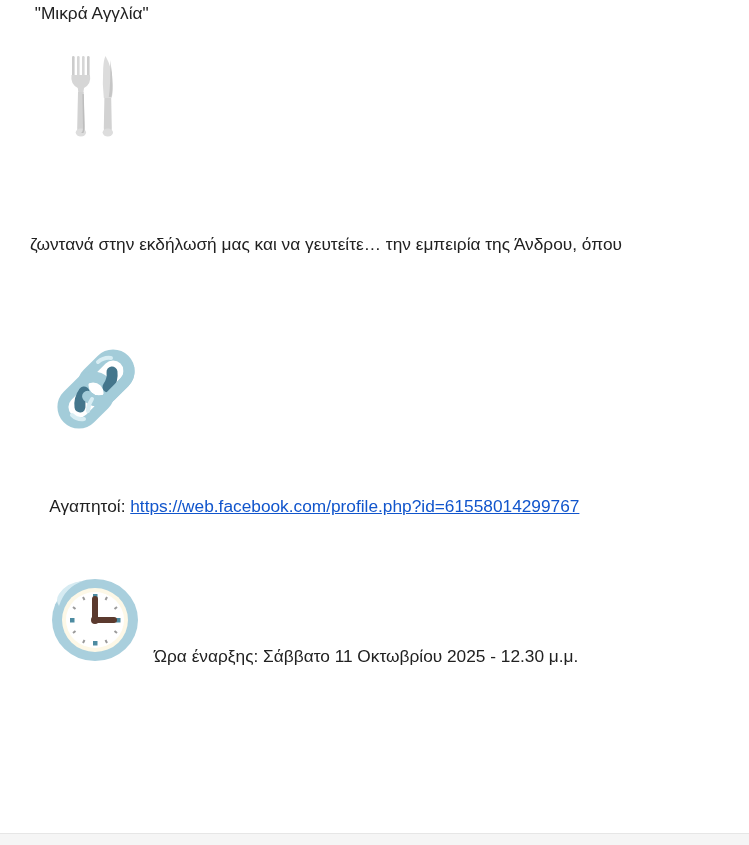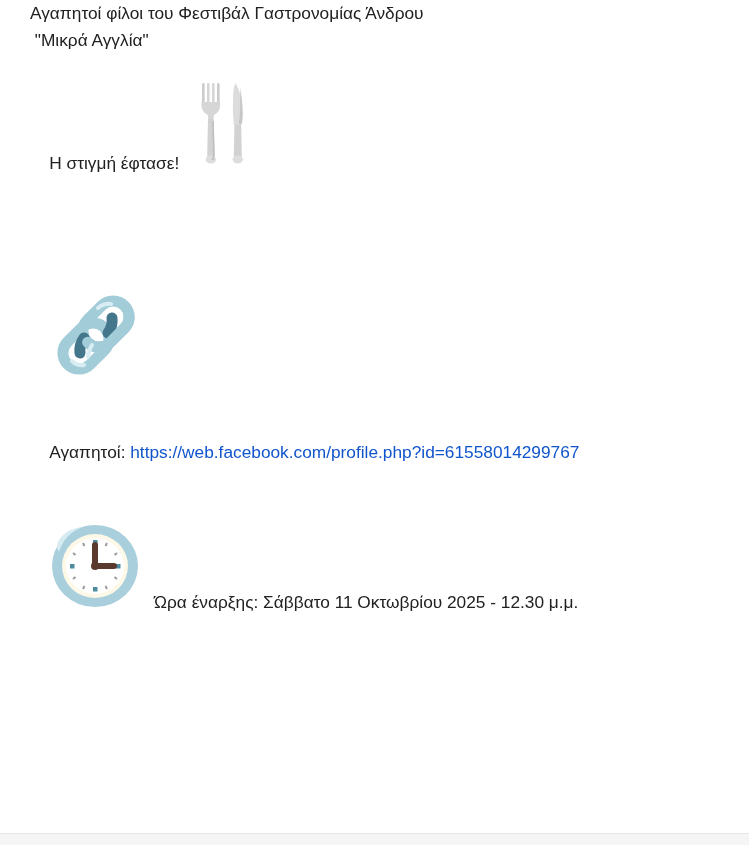"Αγαπητοί φίλοι του Φεστιβάλ Γαστρονομίας" p { html: <p><span>Αγαπητοί φίλοι του Φεστιβάλ Γαστρονομίας Άνδρου</span></p> -> none }
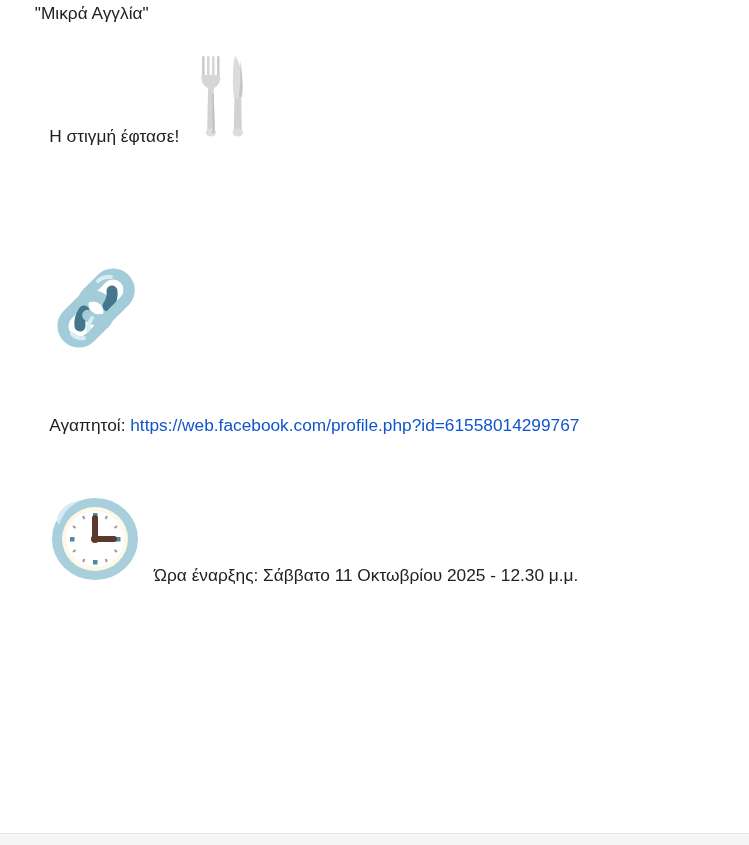"Η στιγμή έφτασε!" span { html: <span>Η στιγμή έφτασε!</span> -> none }
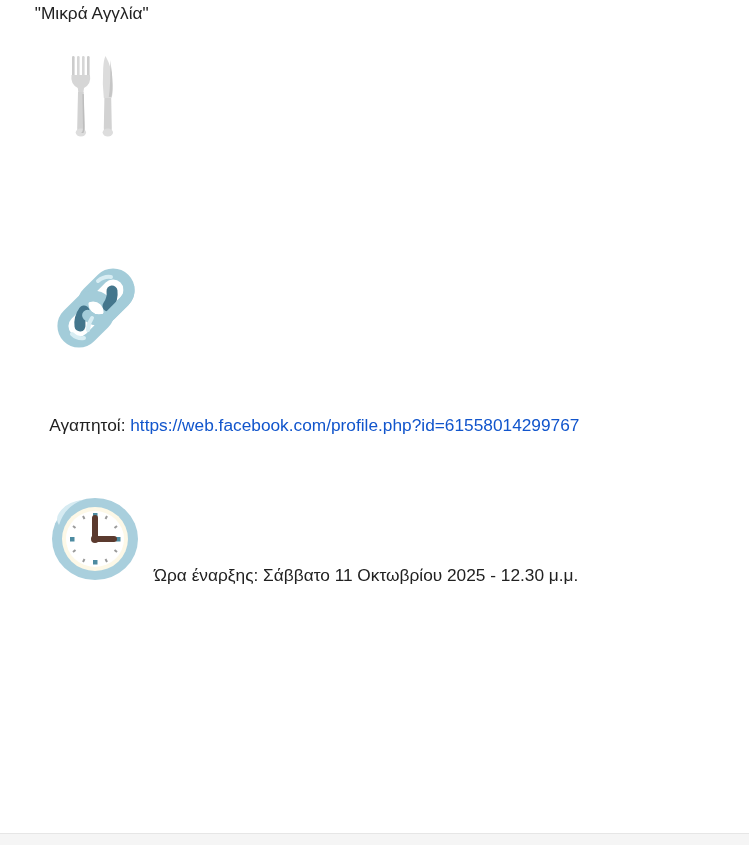"ζωντανά στην εκδήλωσή μας και" span.block-line { html: none -> <span>ζωντανά στην εκδήλωσή μας και να γευτείτε… την εμπειρία της Άνδρου, όπου</span> }
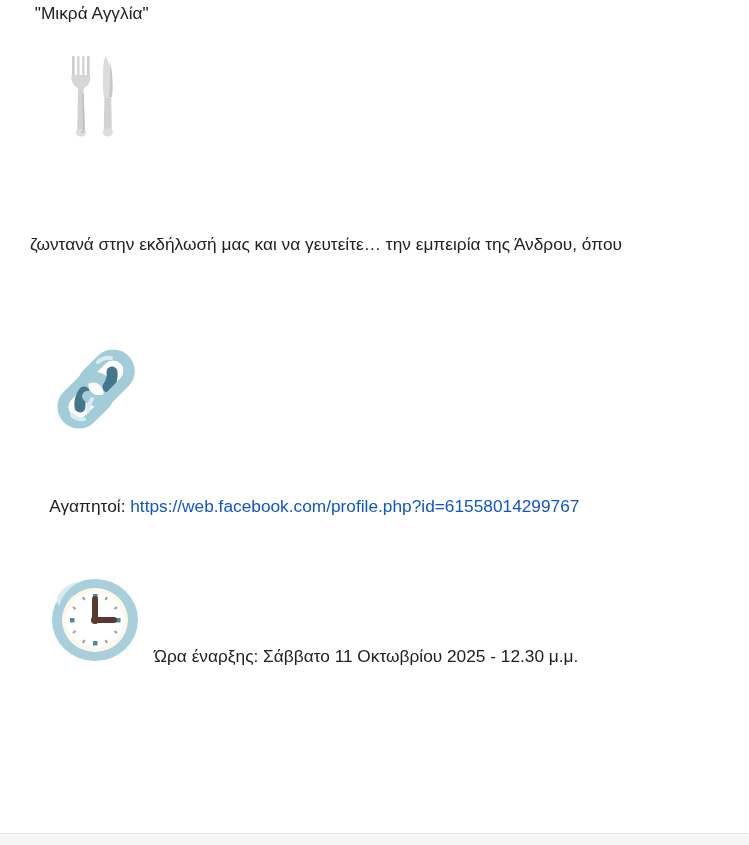"https://web.facebook.com/profile.php?id=" a.lnk { text-decoration: none -> underline }
